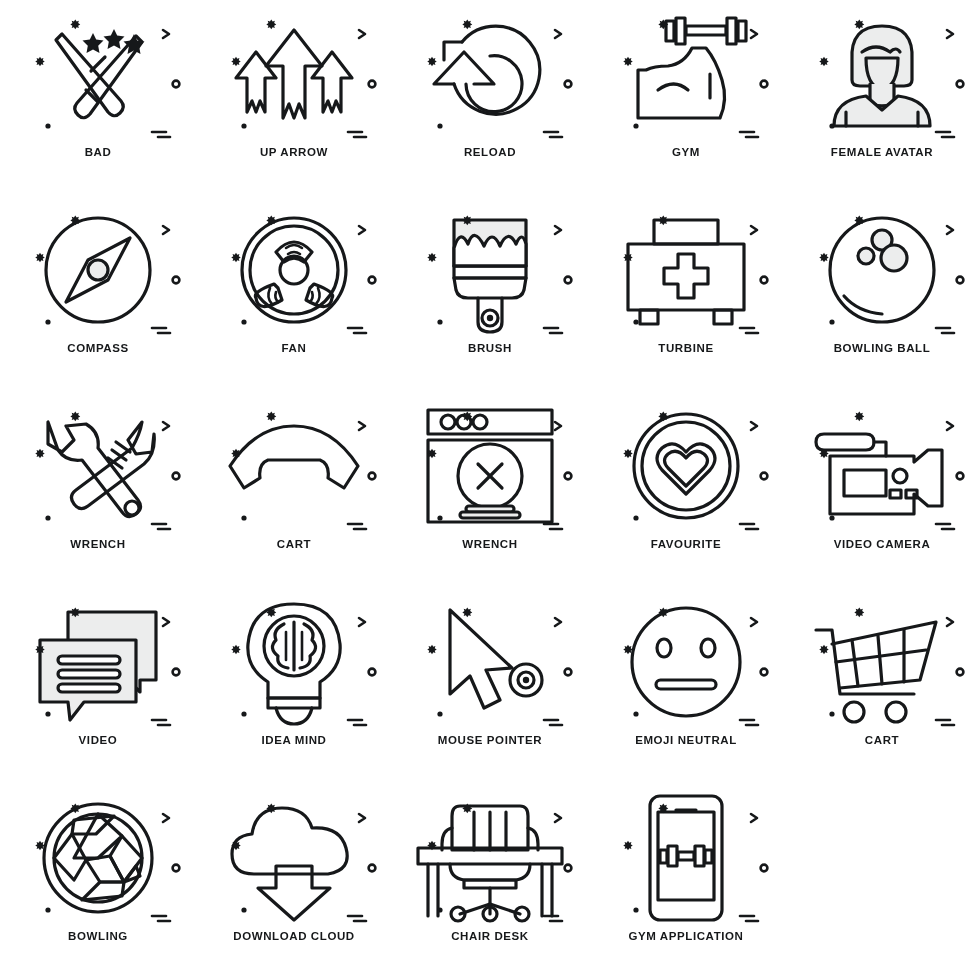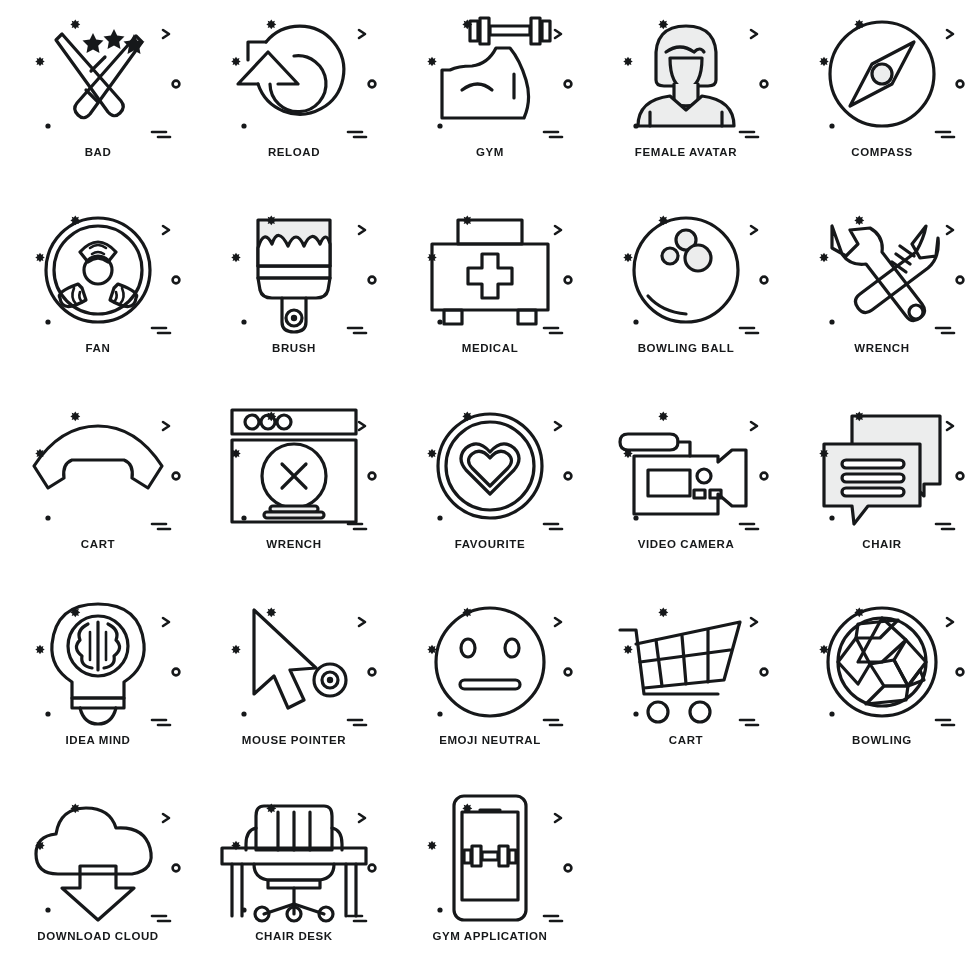"UP ARROW" div.cell { html: none -> <div> <div> <svg> <g> <path></path> <path></path> <path></path> </g> </svg> <svg> <g> <path></path> <path></path> </g> <g> <path></path> <path></path> <path></path> </g> <circle></circle> <circle></circle> </svg> </div> <div>UP ARROW</div> </div> }
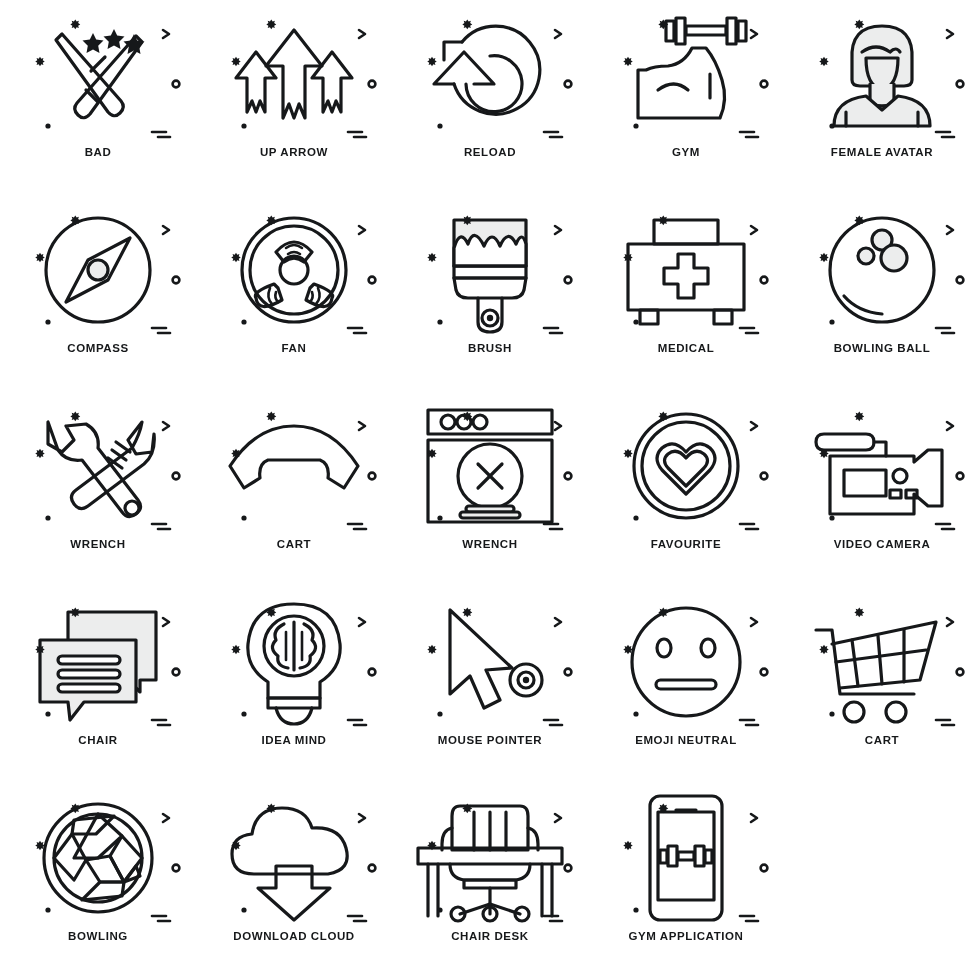"MEDICAL" div.label { text: MEDICAL -> TURBINE }
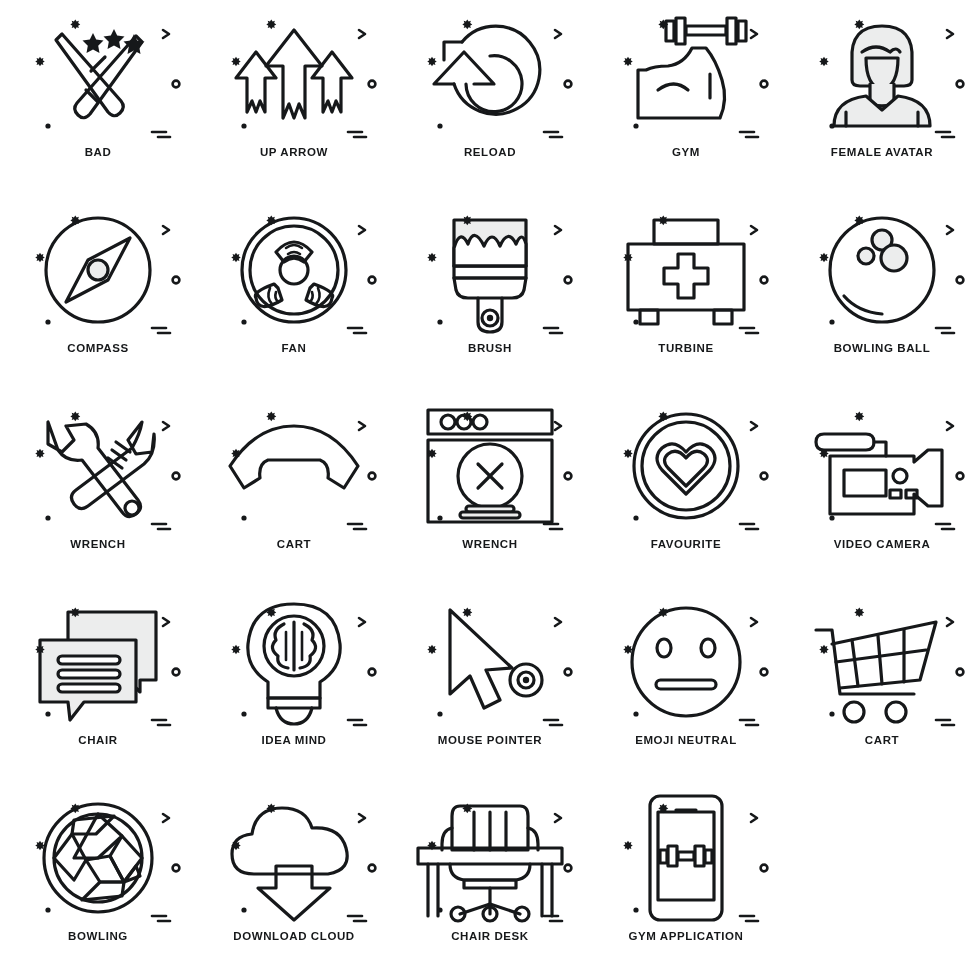"CHAIR" div.label { text: CHAIR -> VIDEO }
